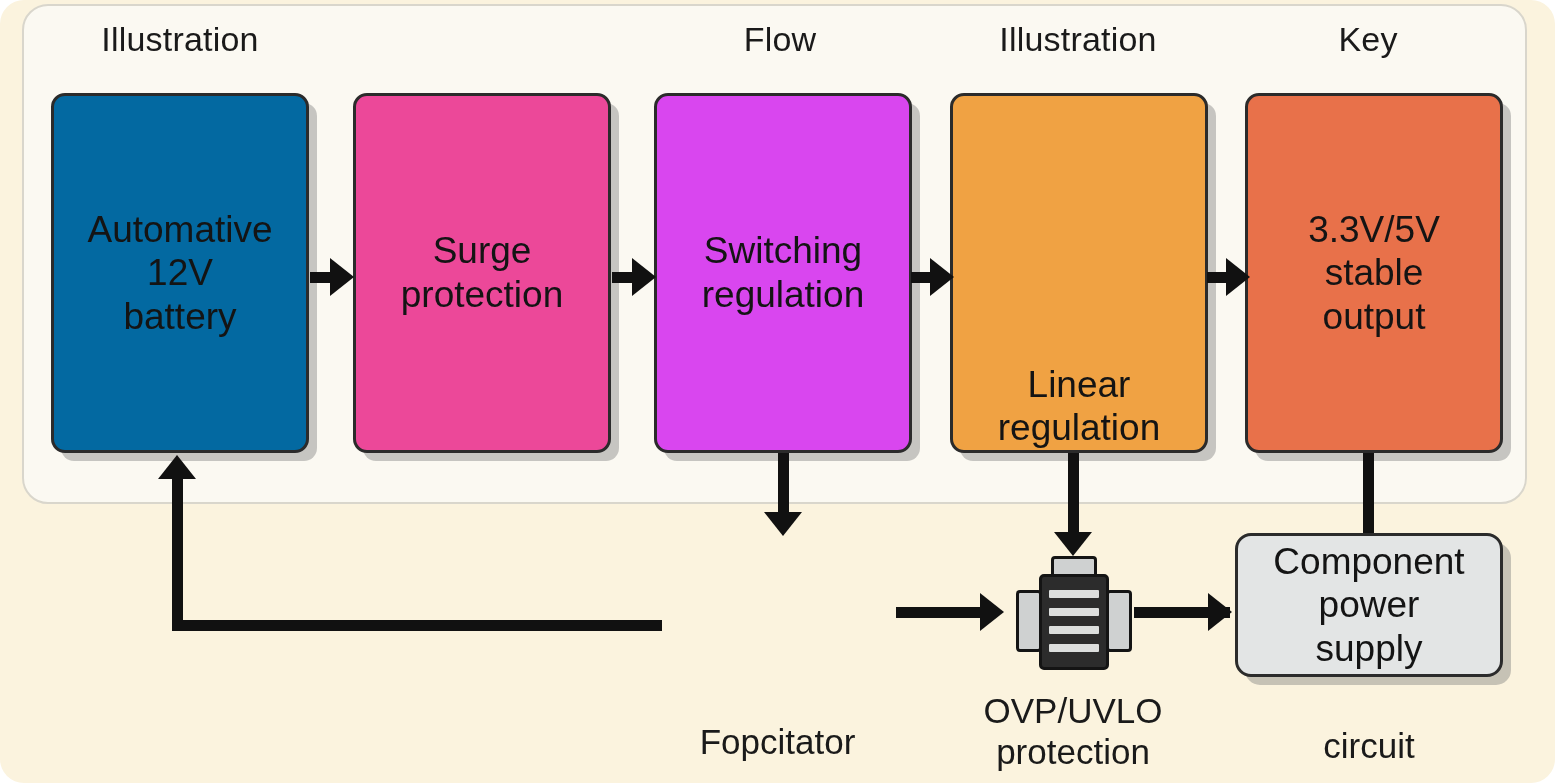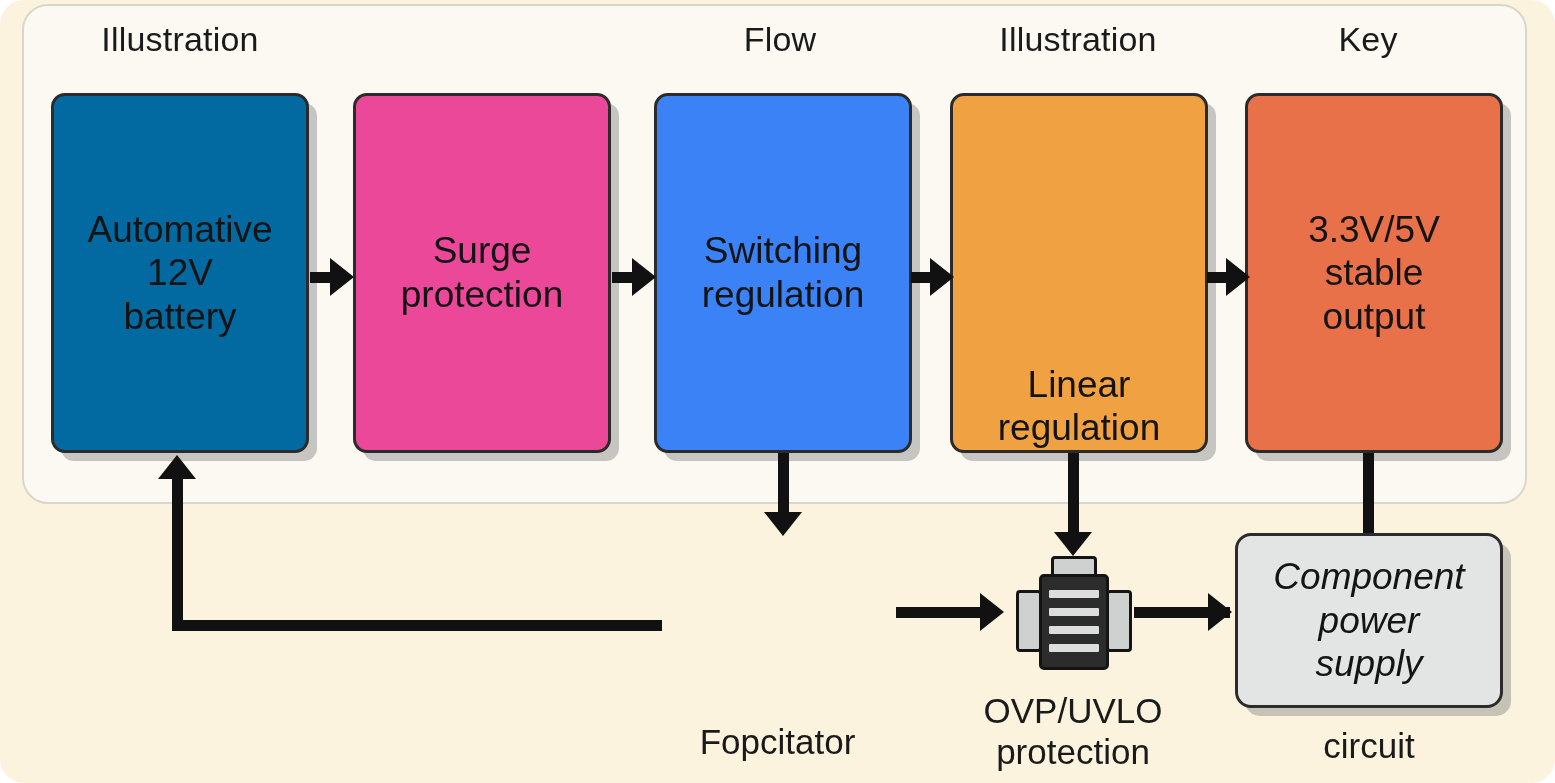"Switching" .fill-yellow { background: #3b82f6 -> #d946ef }
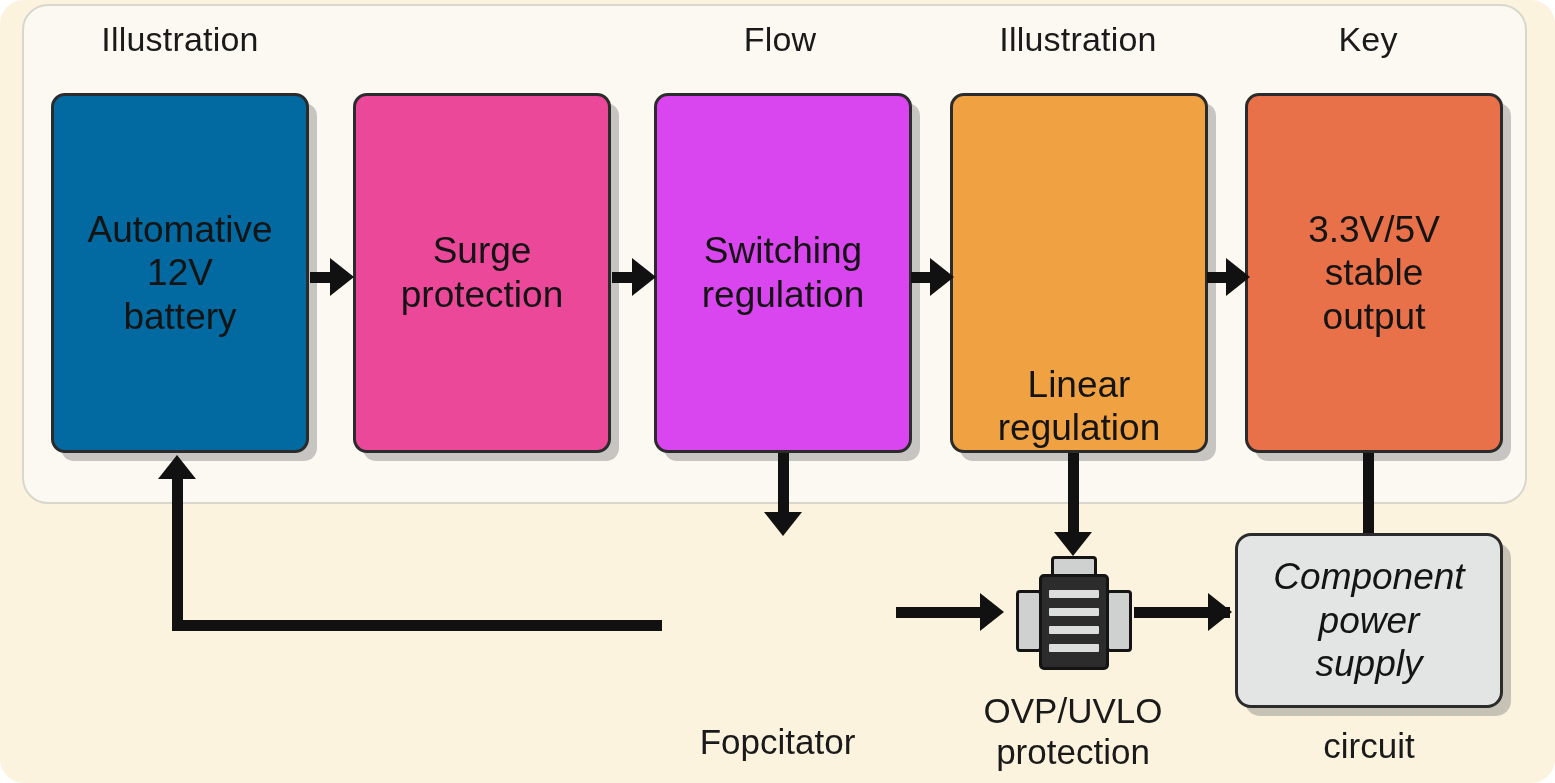"Component" #box-component-power { font-style: italic -> none; height: 175px -> 144px }
